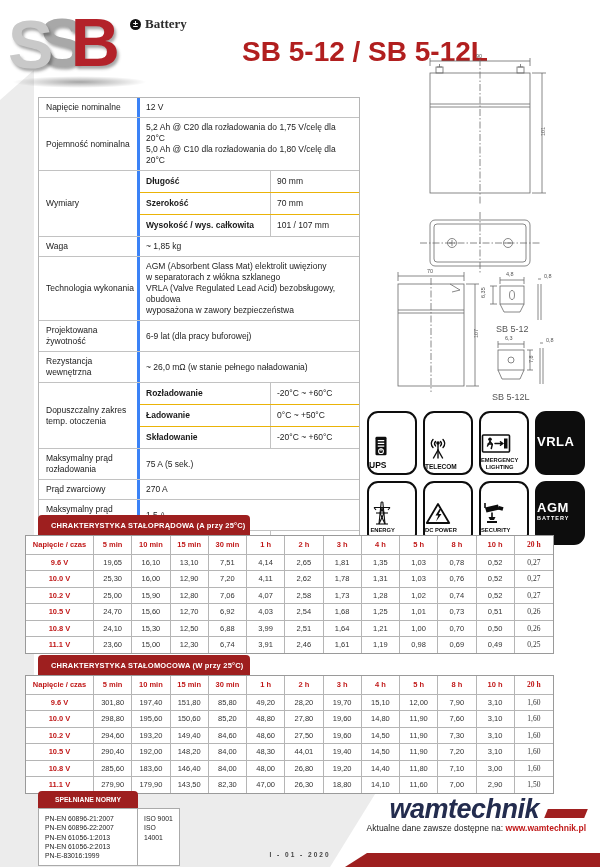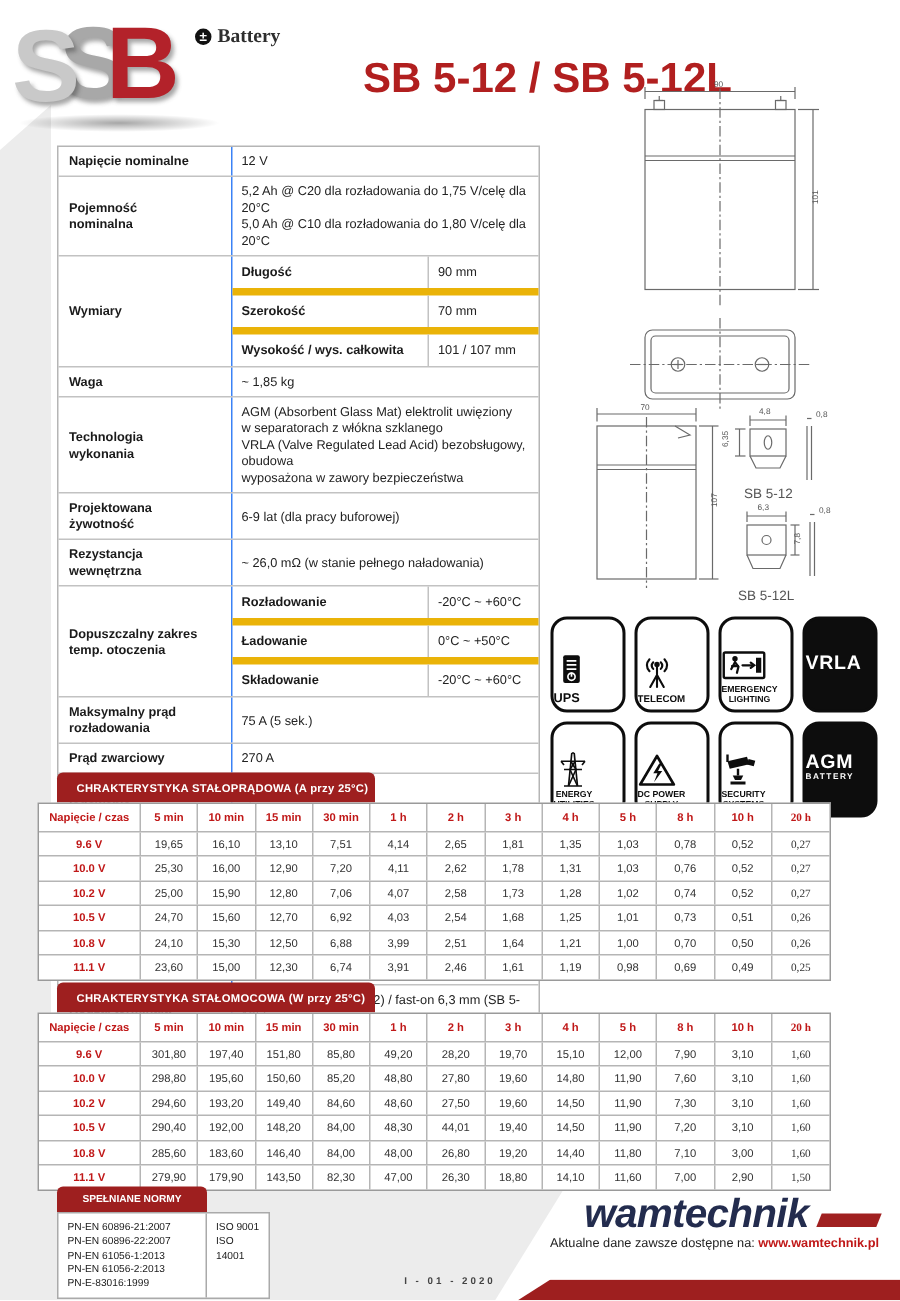"Napięcie nominalne" .spec-label { border-right: 1px solid #3b82f6 -> 3px solid #3b82f6; font-weight: bold -> normal; padding: 4px 20px 4px 7px -> 4px 3px 4px 7px }
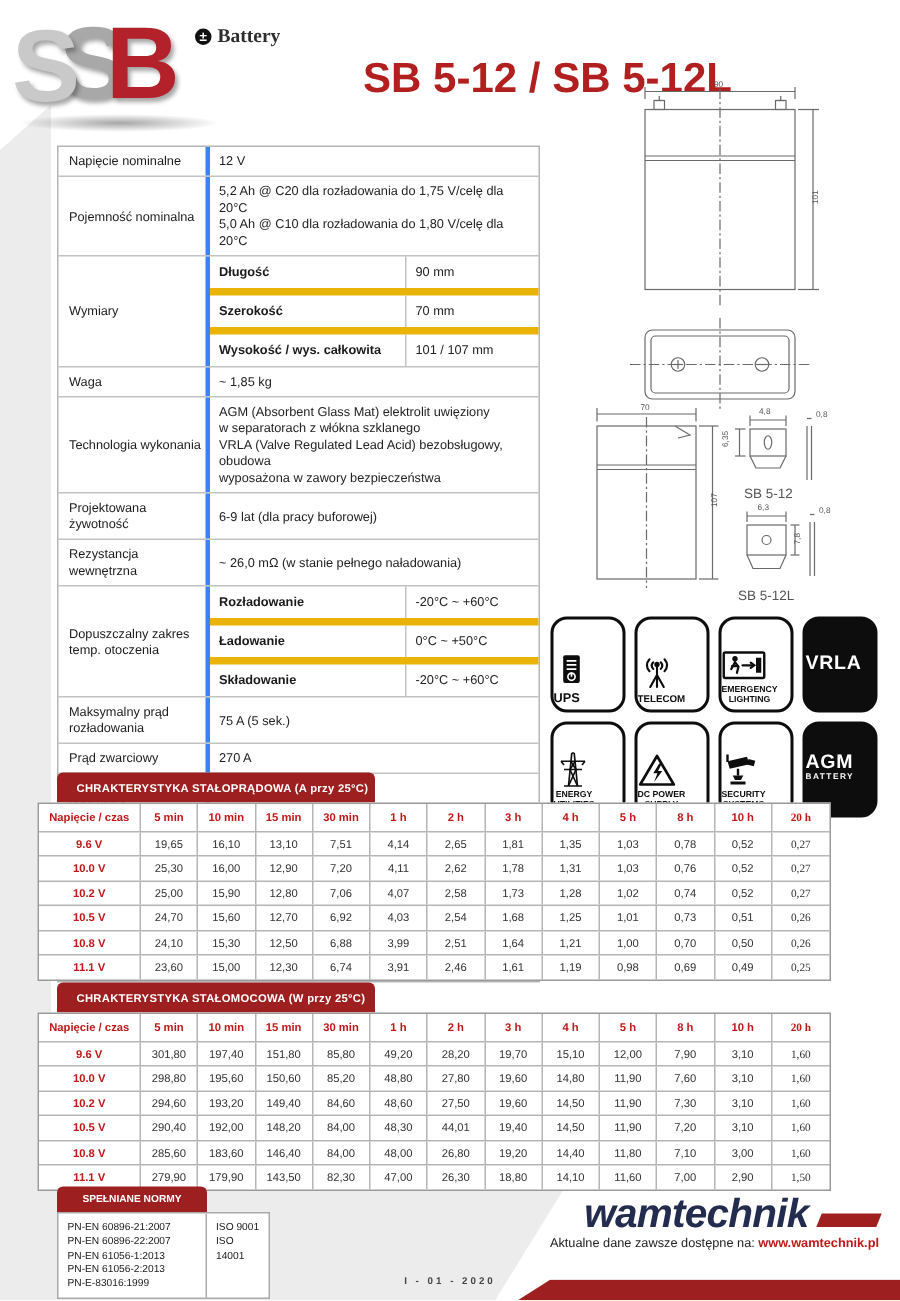"Długość" .spec-subrow { border-bottom: 5px solid #eab308 -> 1px solid #eab308 }
